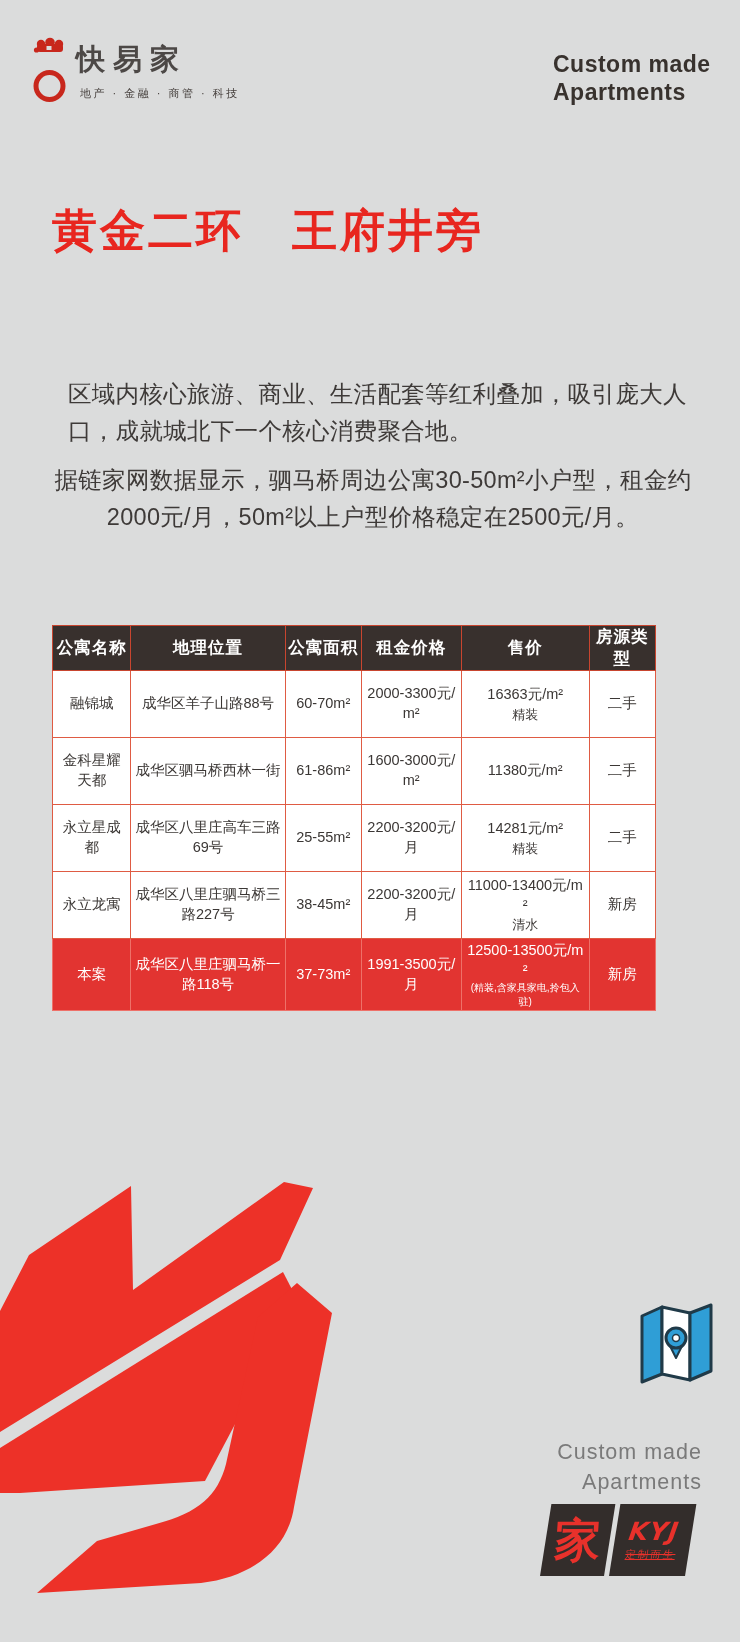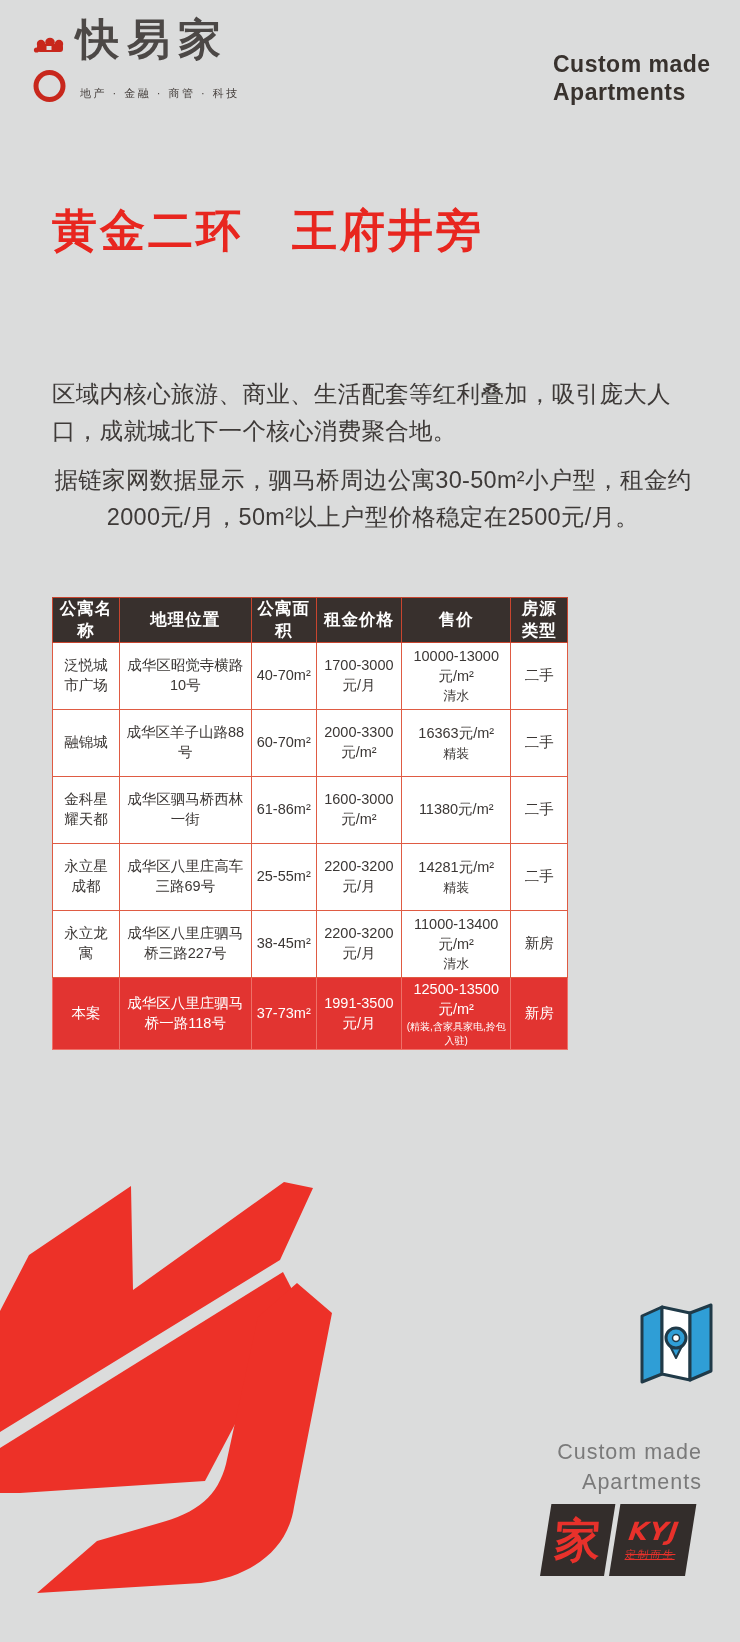"快易家" .logo-name { font-size: 43px -> 29px; top: 16px -> 44px }
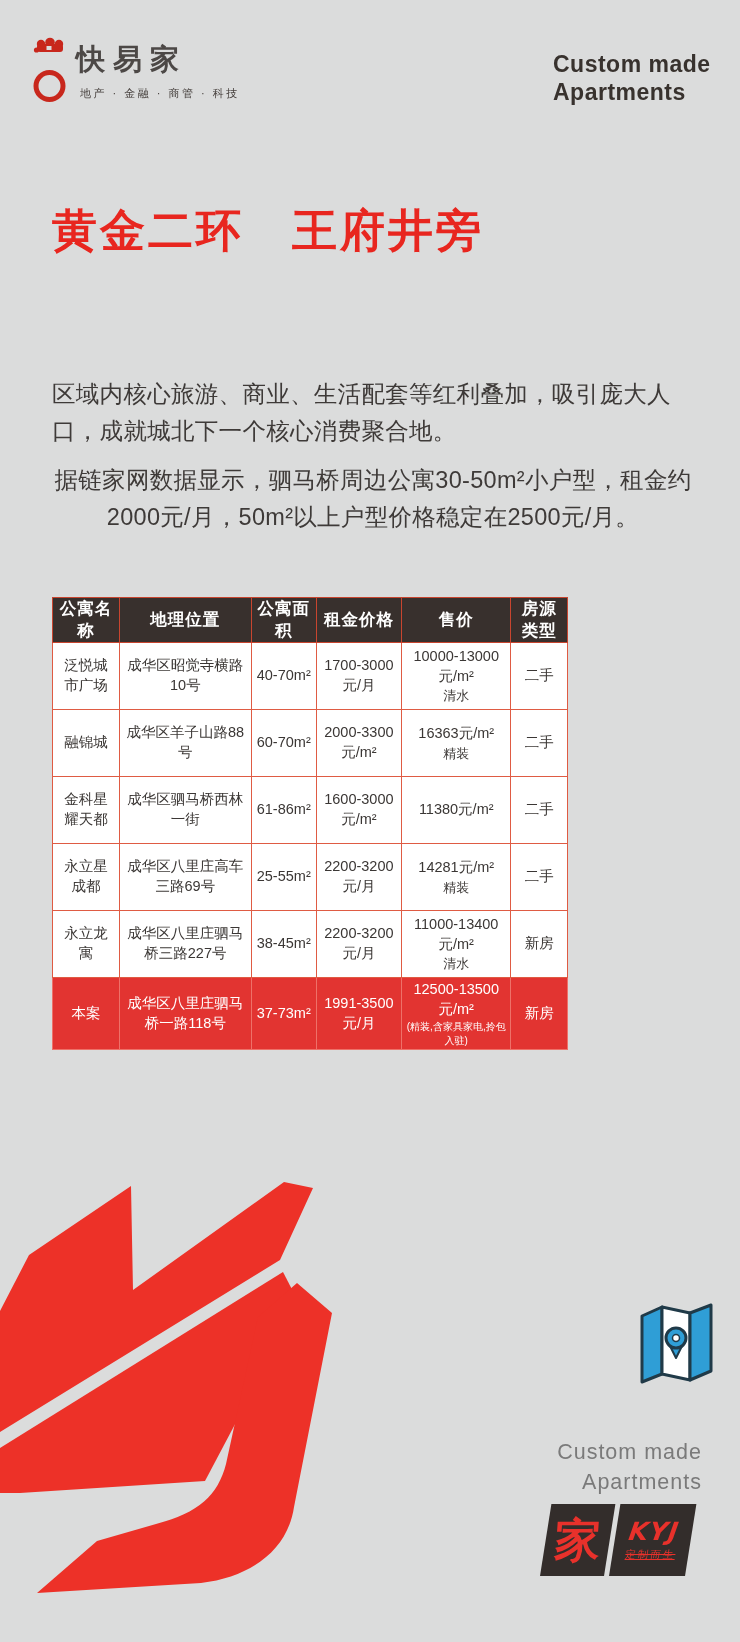"区域内核心旅游、商业、生活配套等红利叠加，吸引庞大人口，成就城北下一个核心消费聚" .p1 { margin-left: none -> 16px }
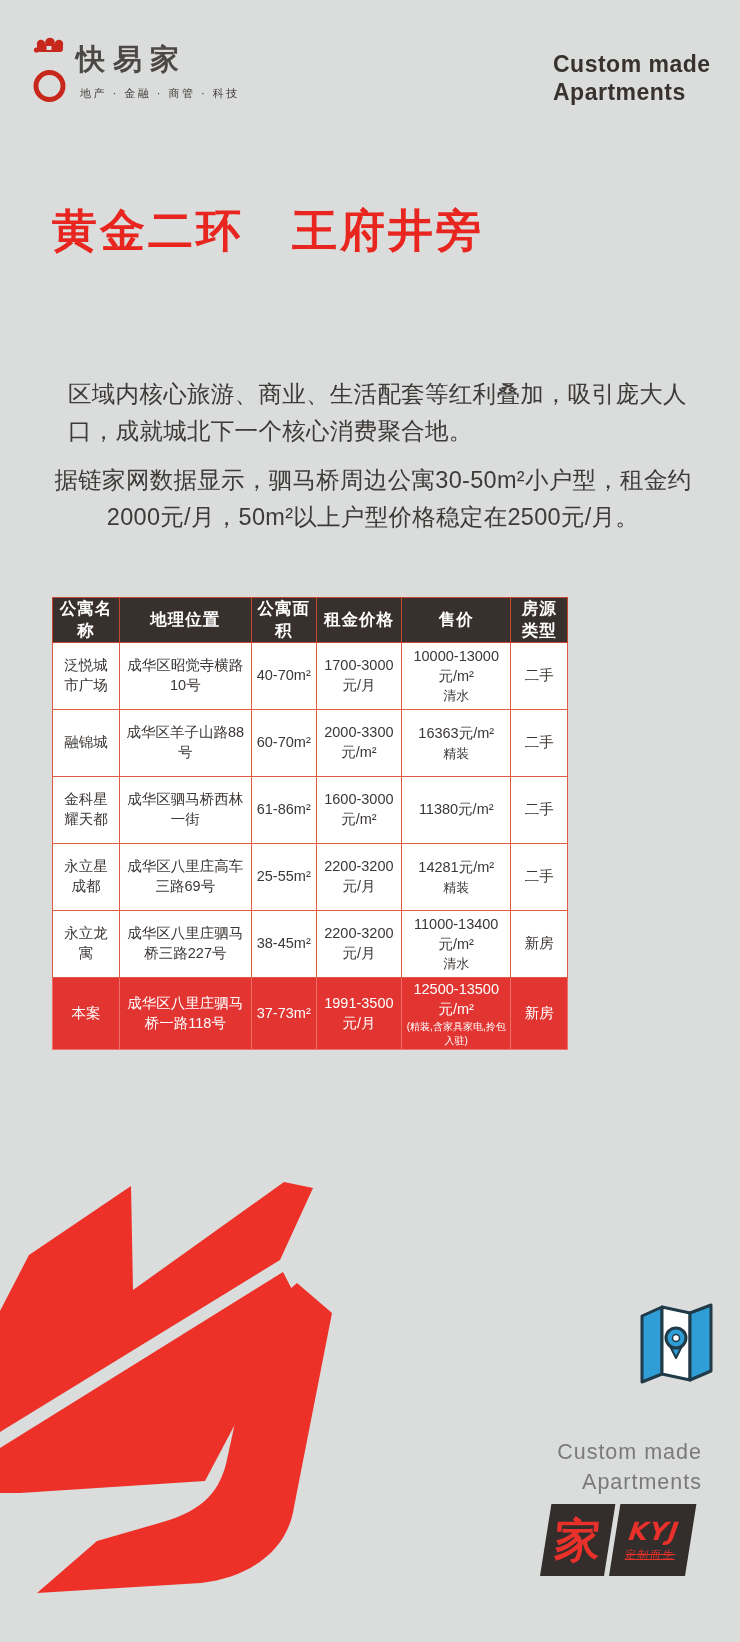"公寓名称" .apt-table { top: 597px -> 625px; width: 516px -> 604px }
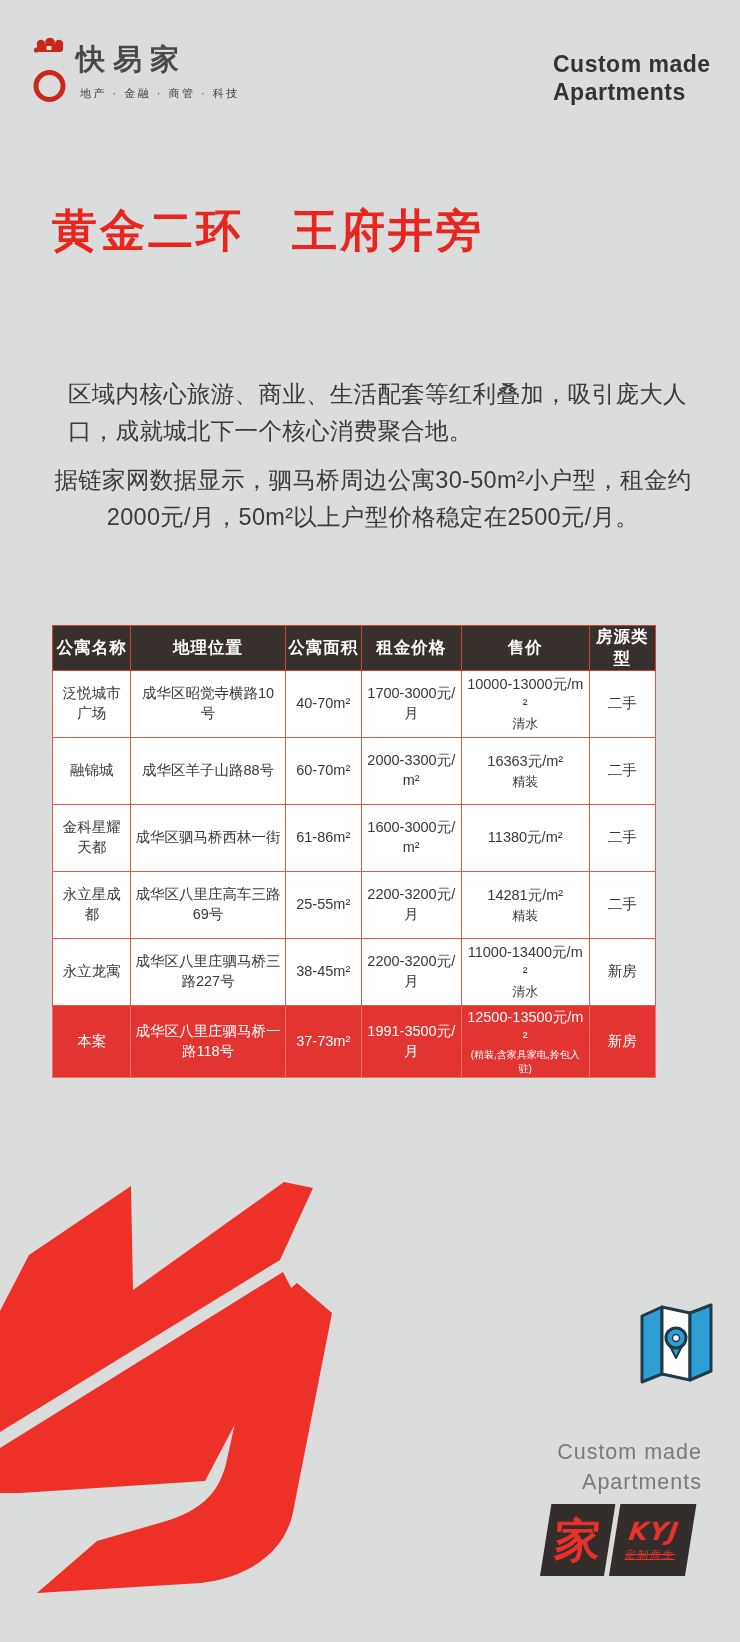"泛悦城市广场" tr { html: <tr> <td>泛悦城市广场</td> <td>成华区昭觉寺横路10号</td> <td>40-70m²</td> <td>1700-3000元/月</td> <td> <div>10000-13000元/m²</div> <div>清水</div> </td> <td>二手</td> </tr> -> none }
